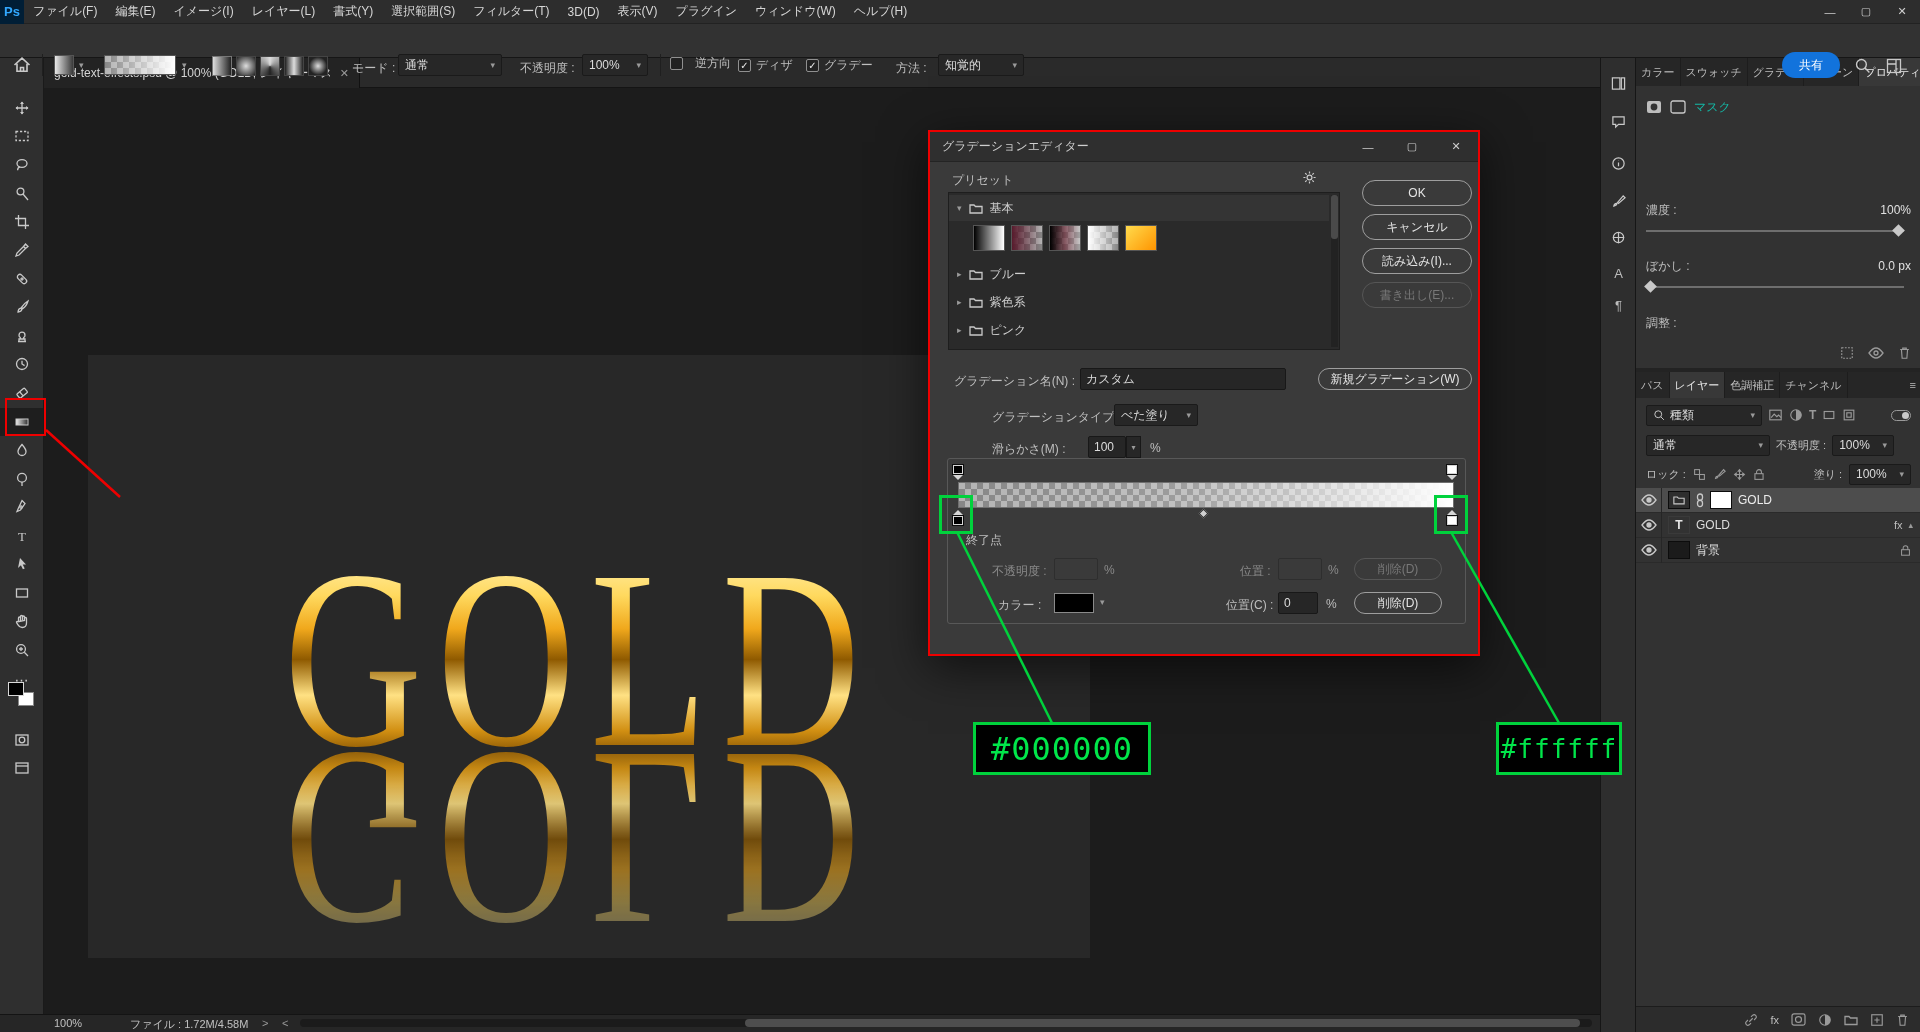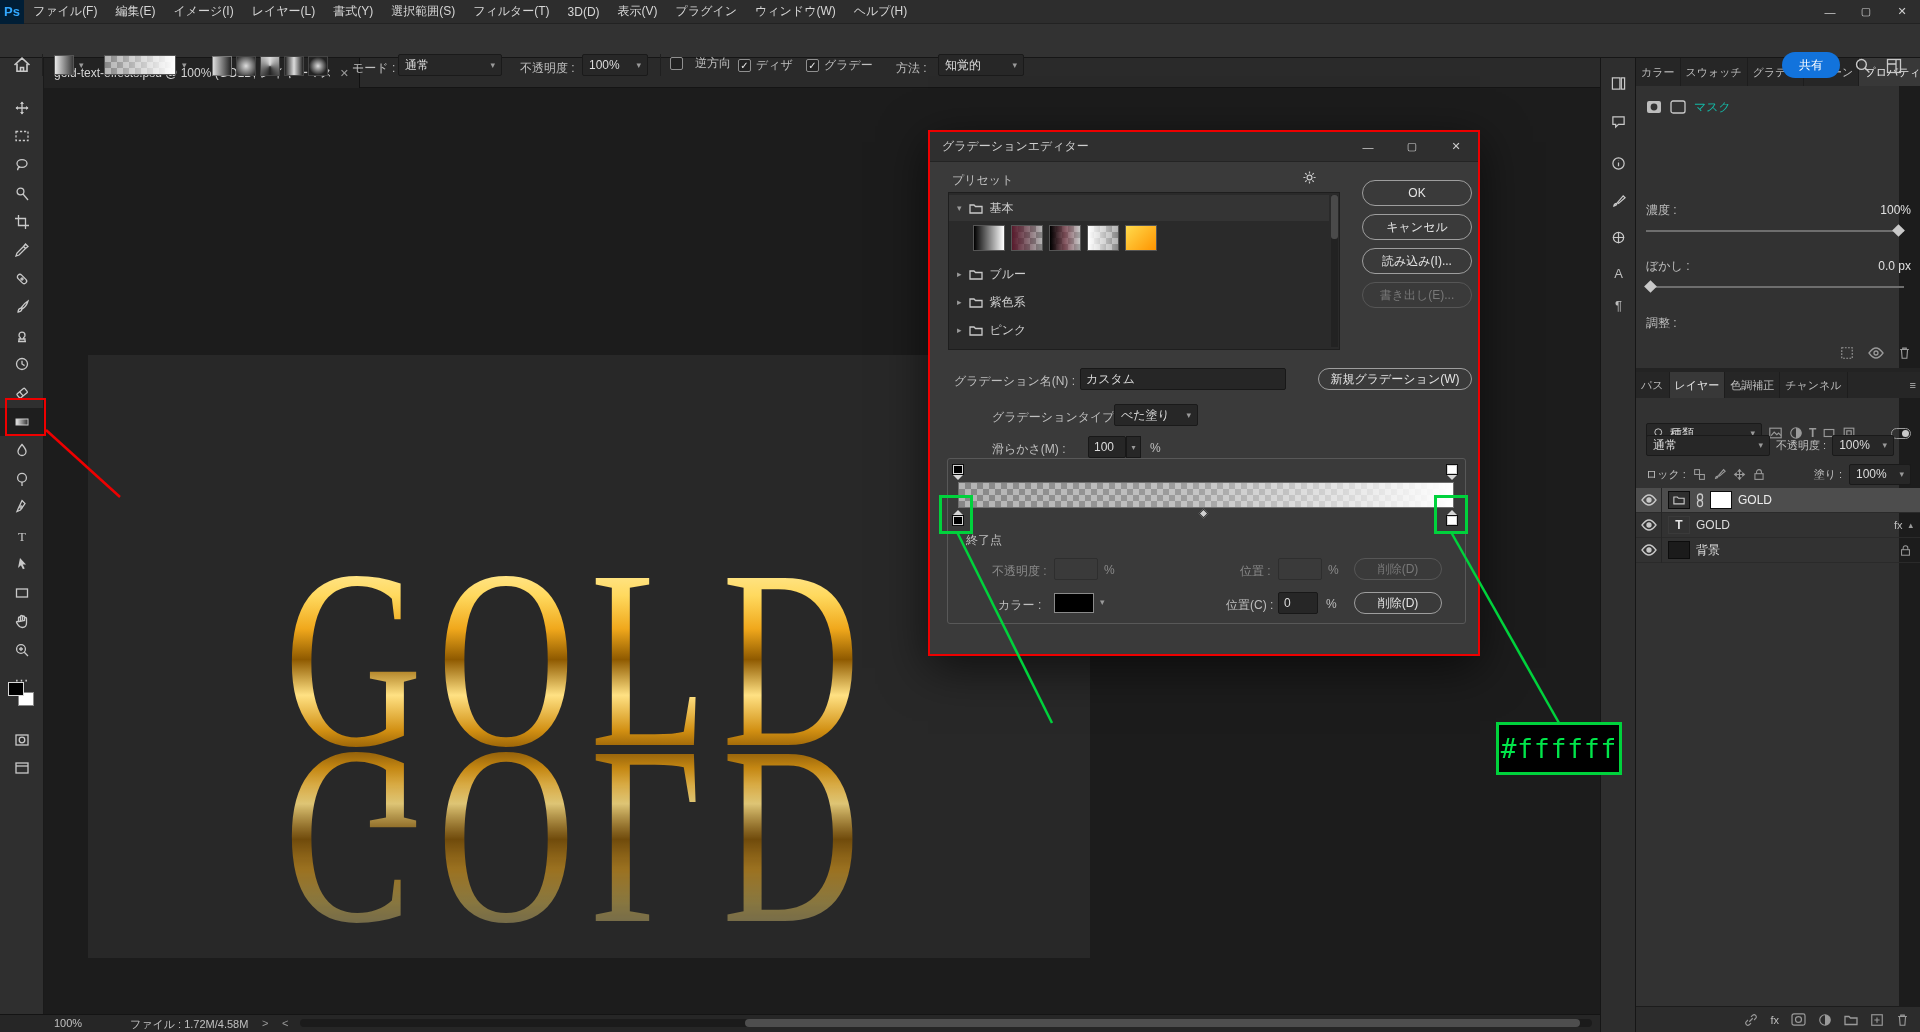"カラー" .rpanel { width: 264px -> 285px }
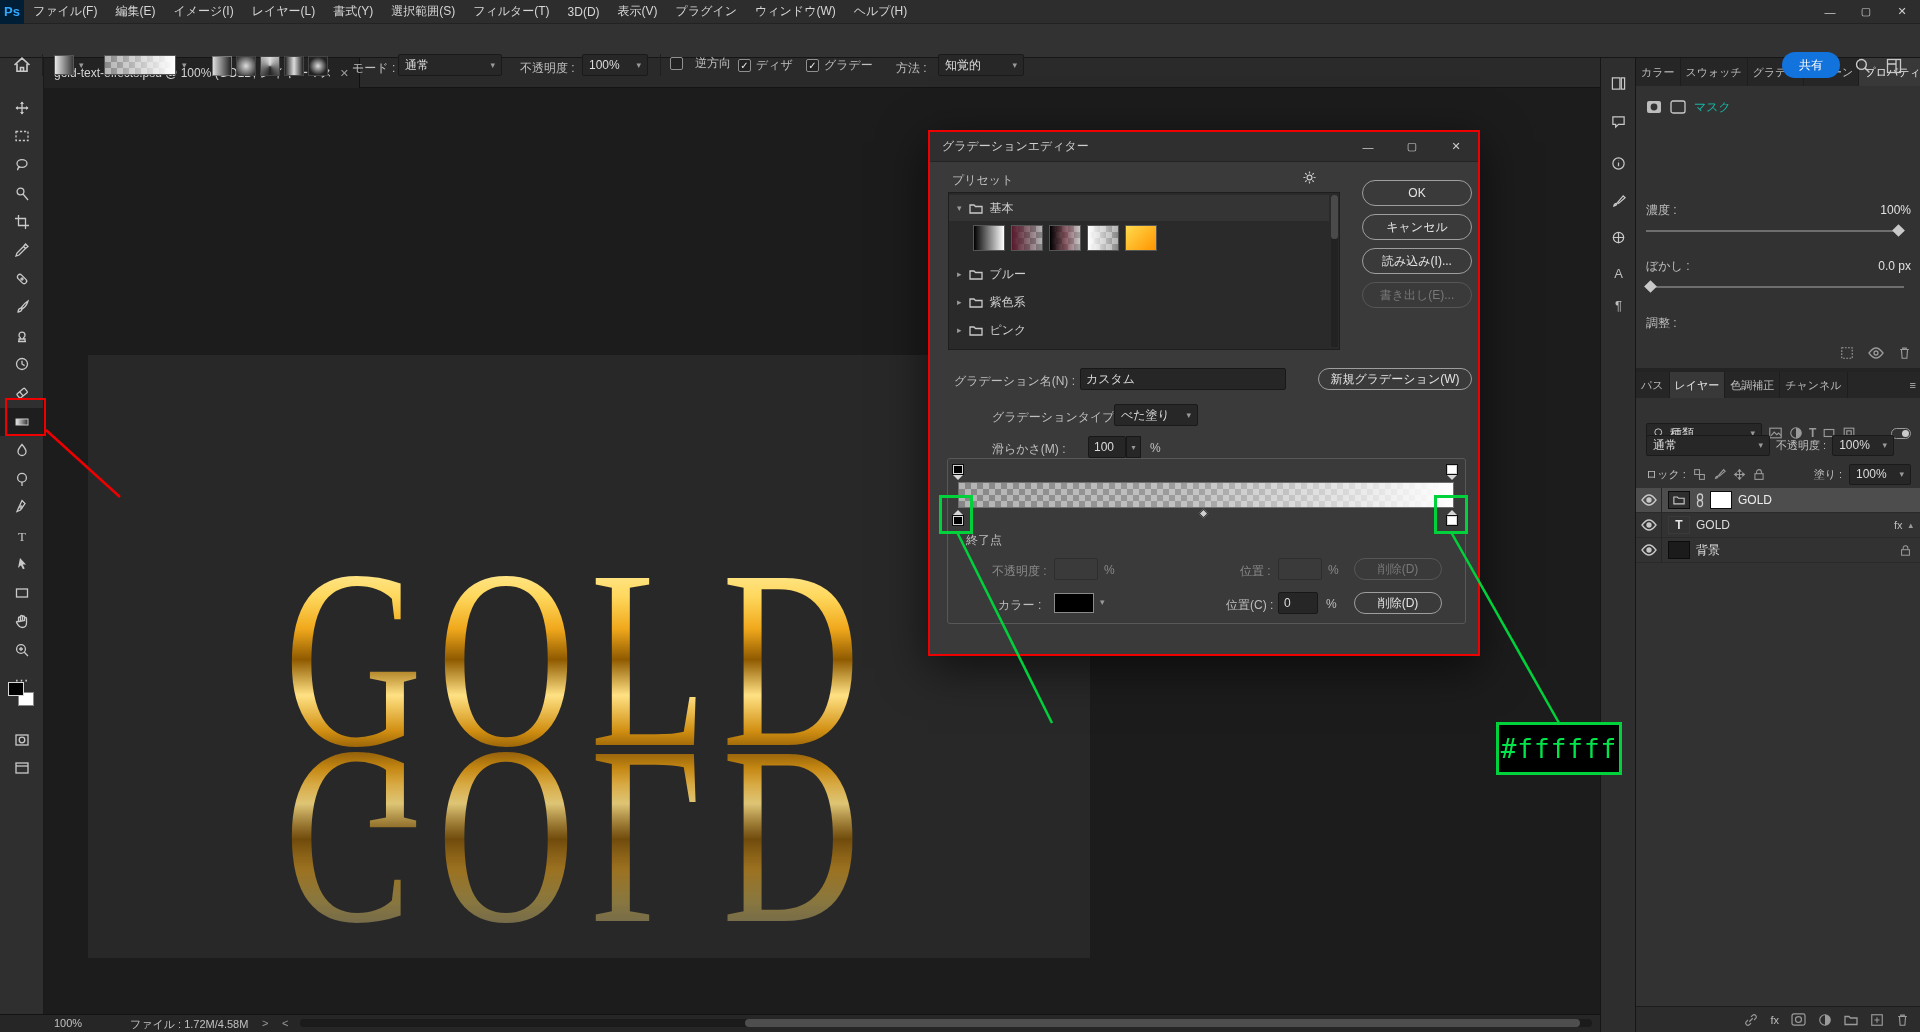"種類" div.prow { top: 362px -> 344px }
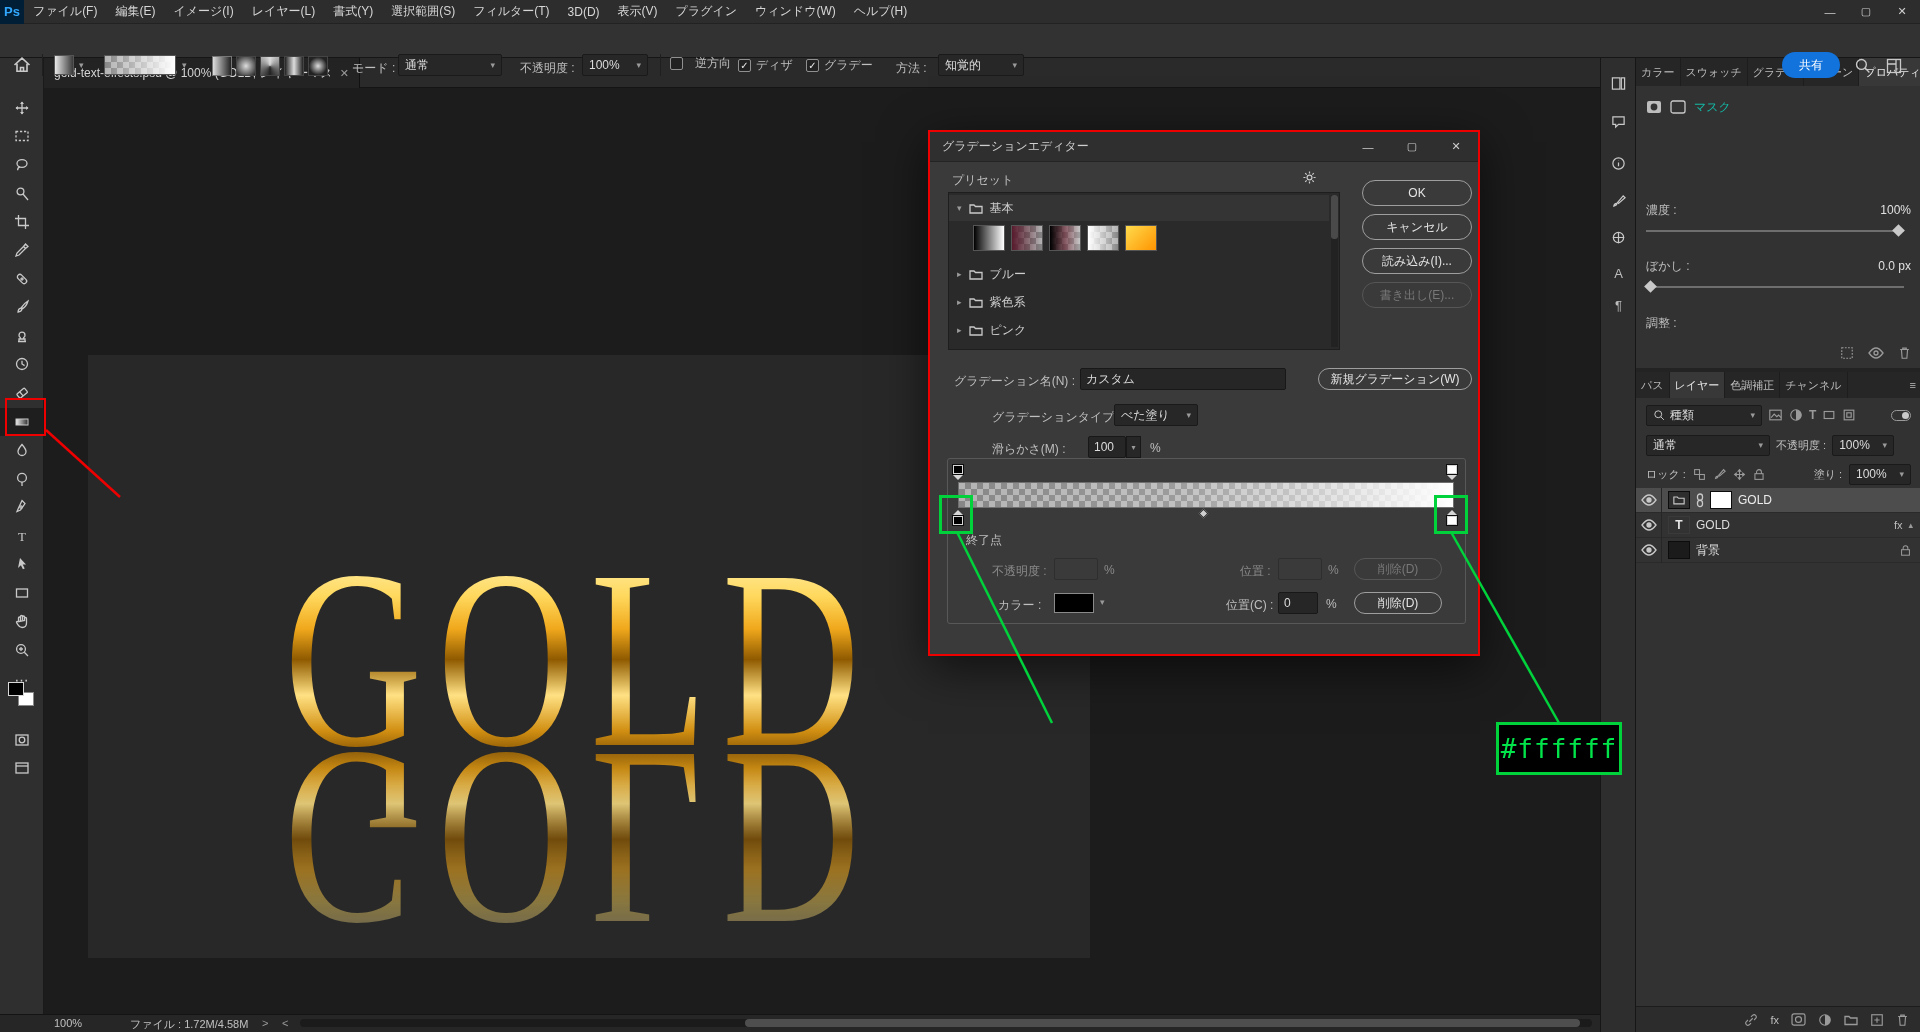"#000000" div.hexbox { html: none -> <div>#000000</div> }
